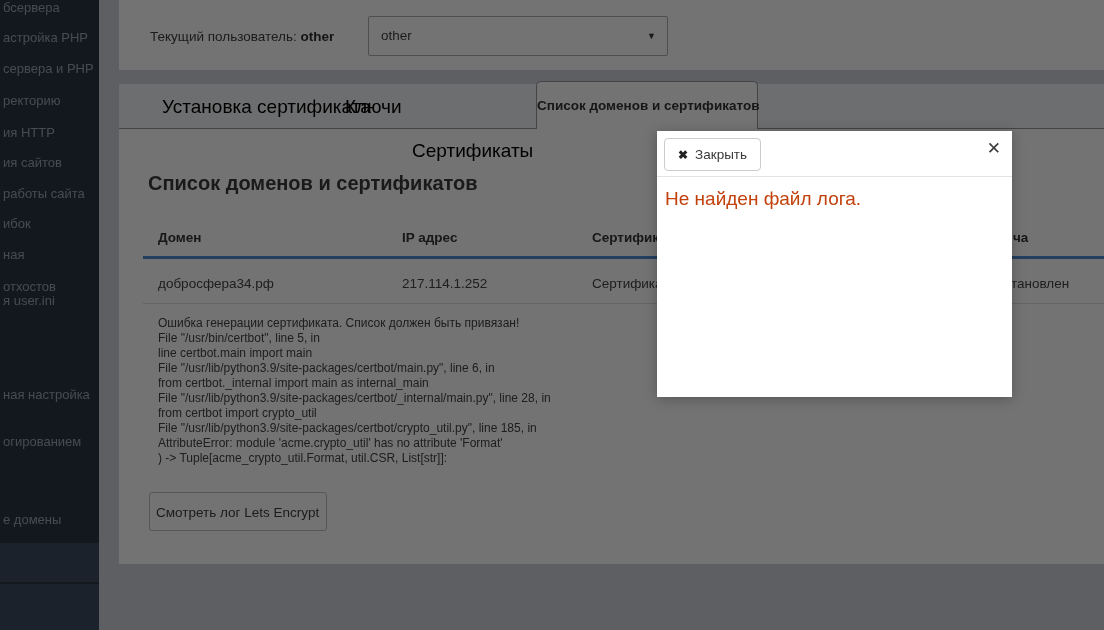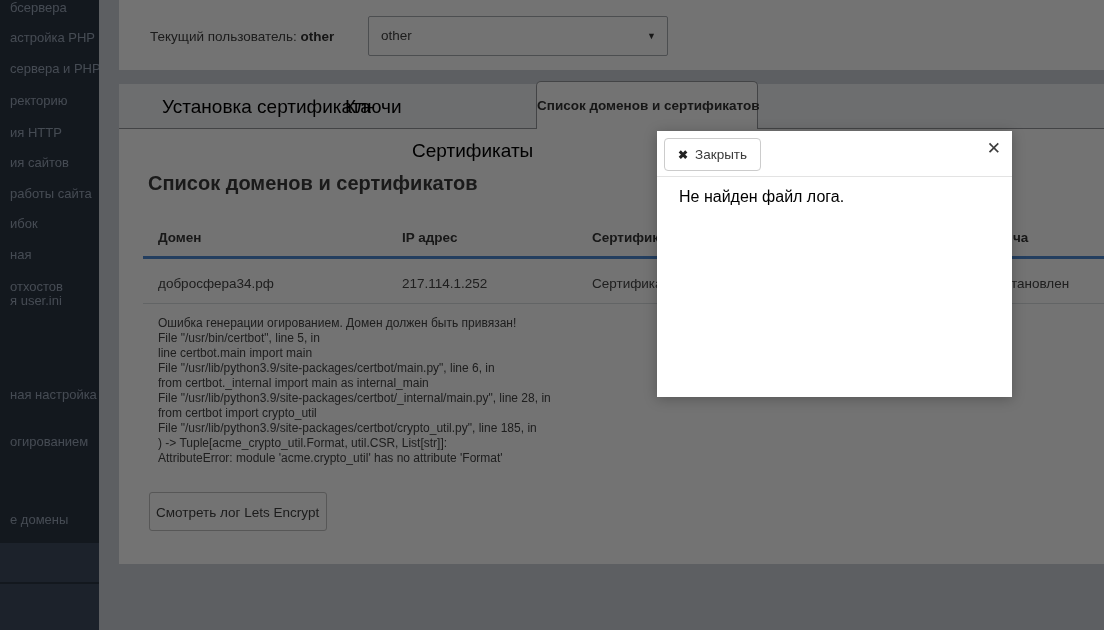"бсервера" .sb-item { padding-left: 10px -> 3px }
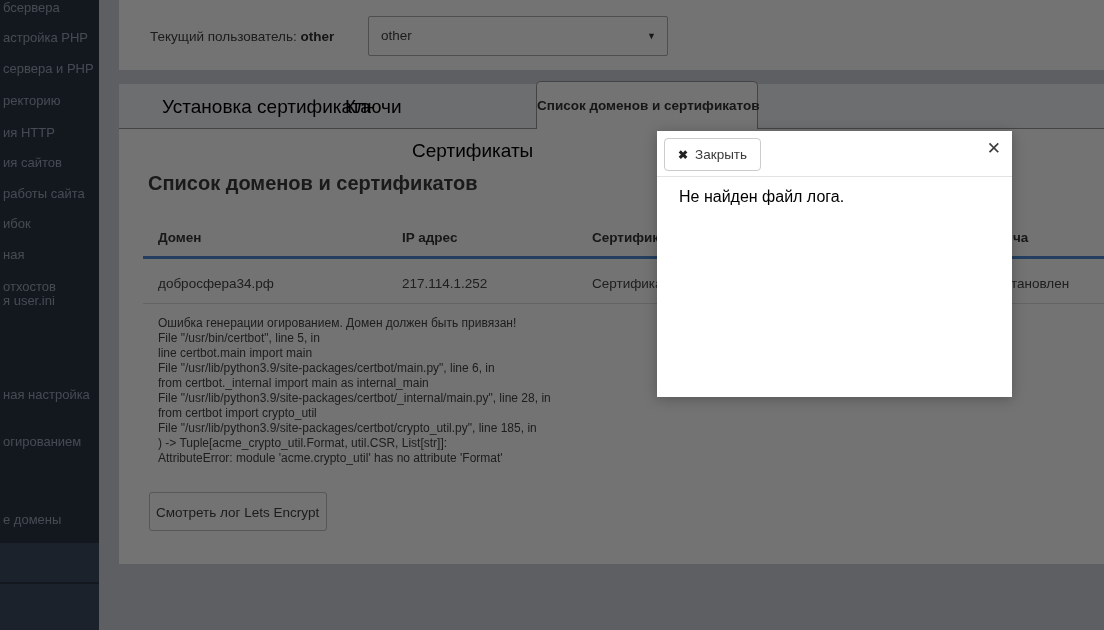"Не найден файл лога." .modal-body { color: #000000 -> #c2410c; font-size: 16px -> 19px; padding: 11px 22px -> 11px 8px }
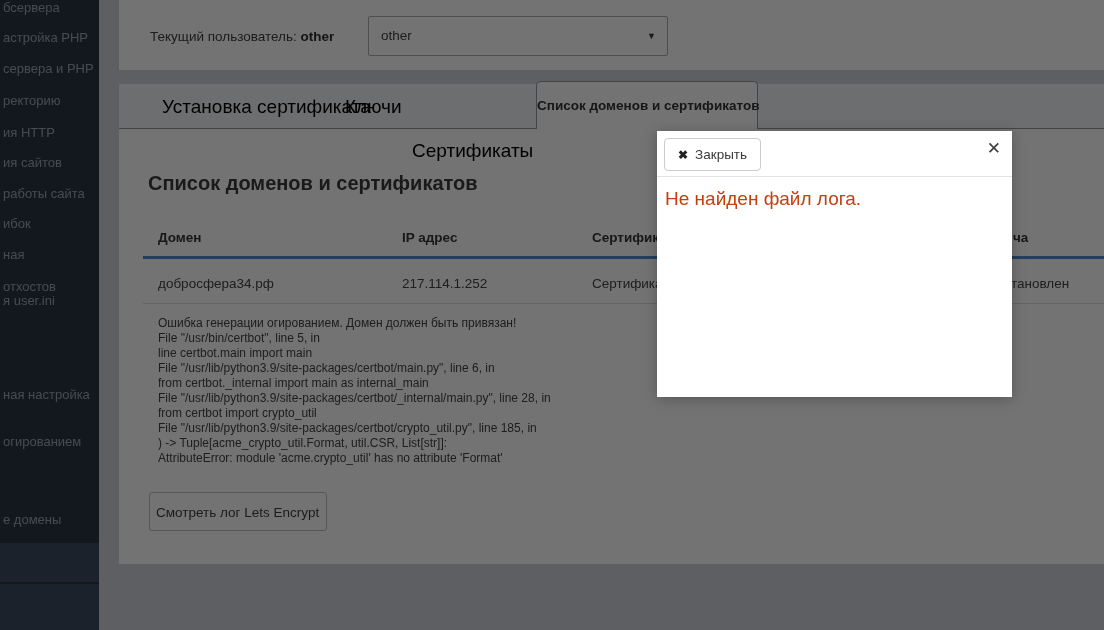"Ошибка генерации огированием. Домен" div { text: огированием. Домен -> сертификата. Список }
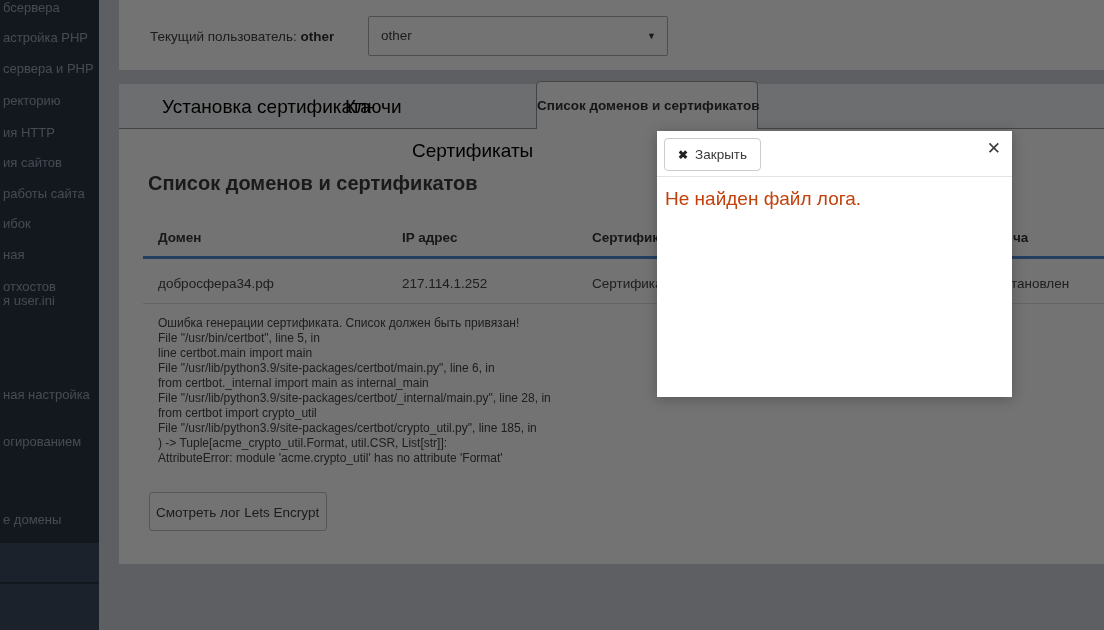") -> Tuple[acme_crypto_util.Format," div { order: before "AttributeError: module" -> after "AttributeError: module" }
